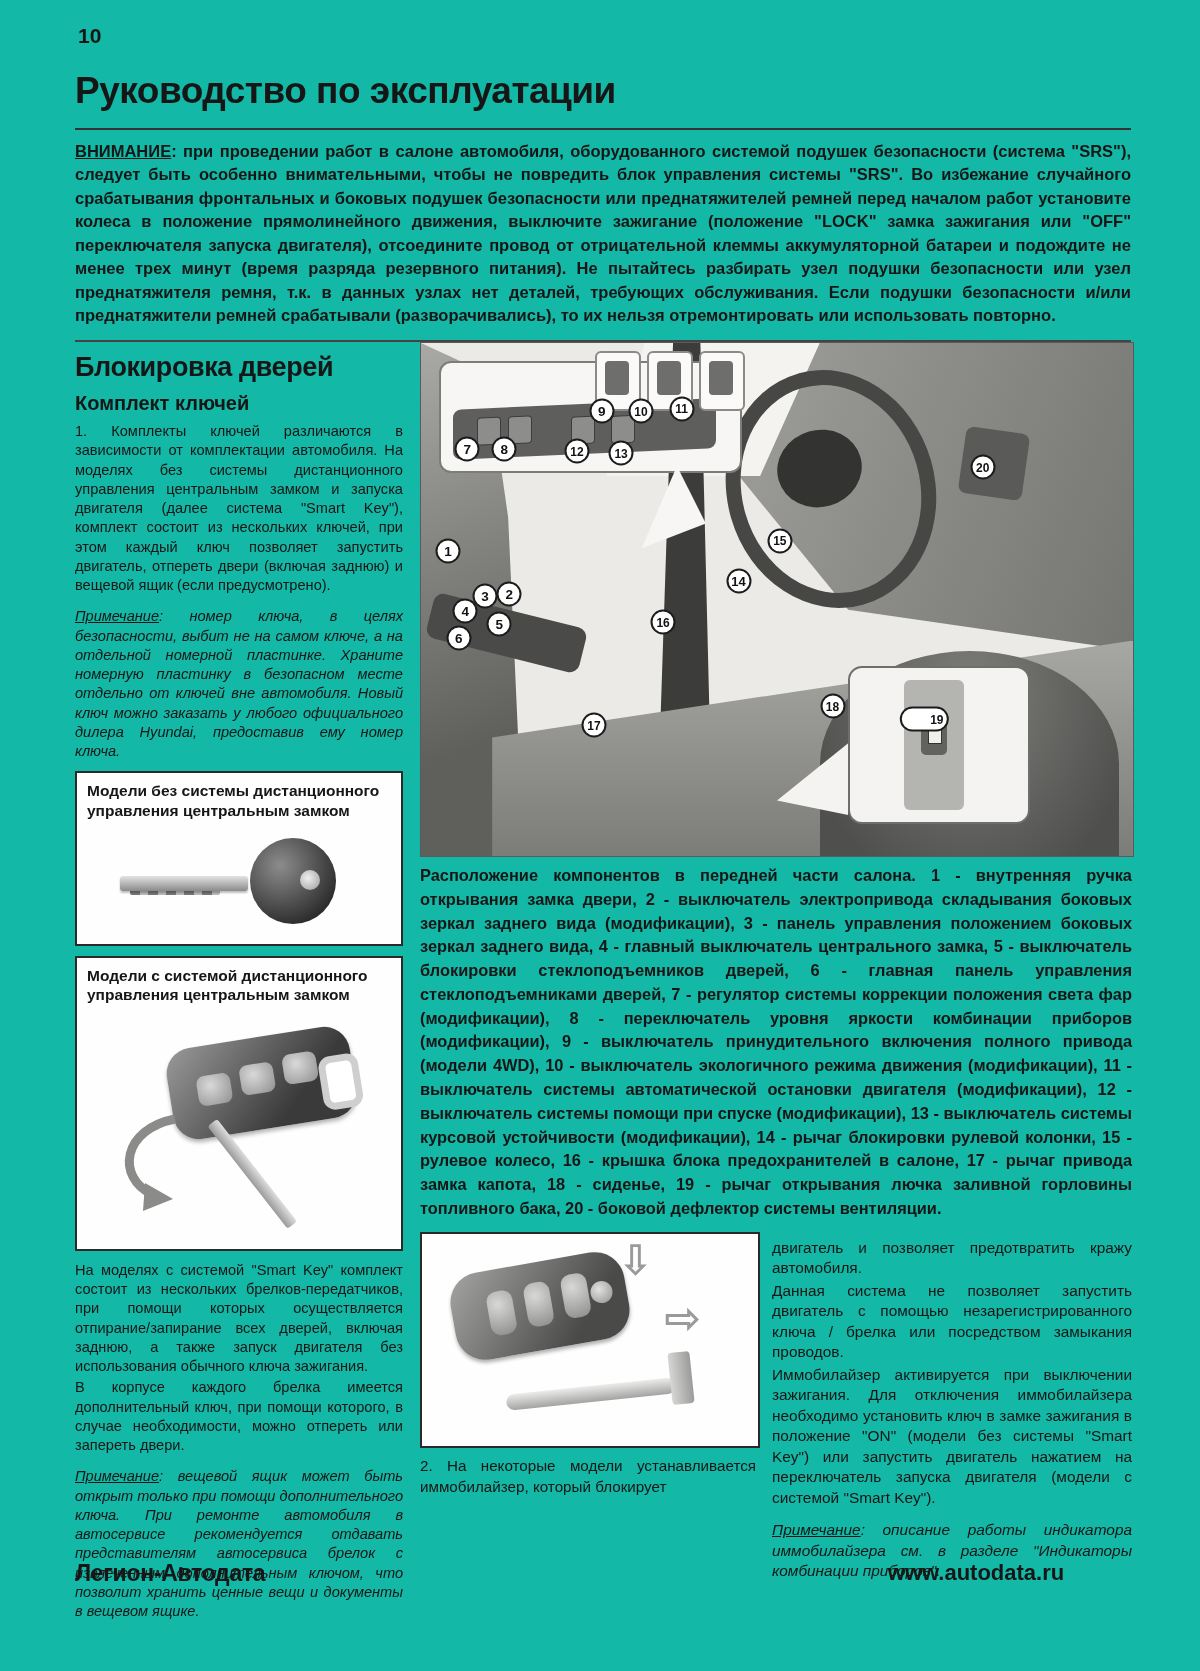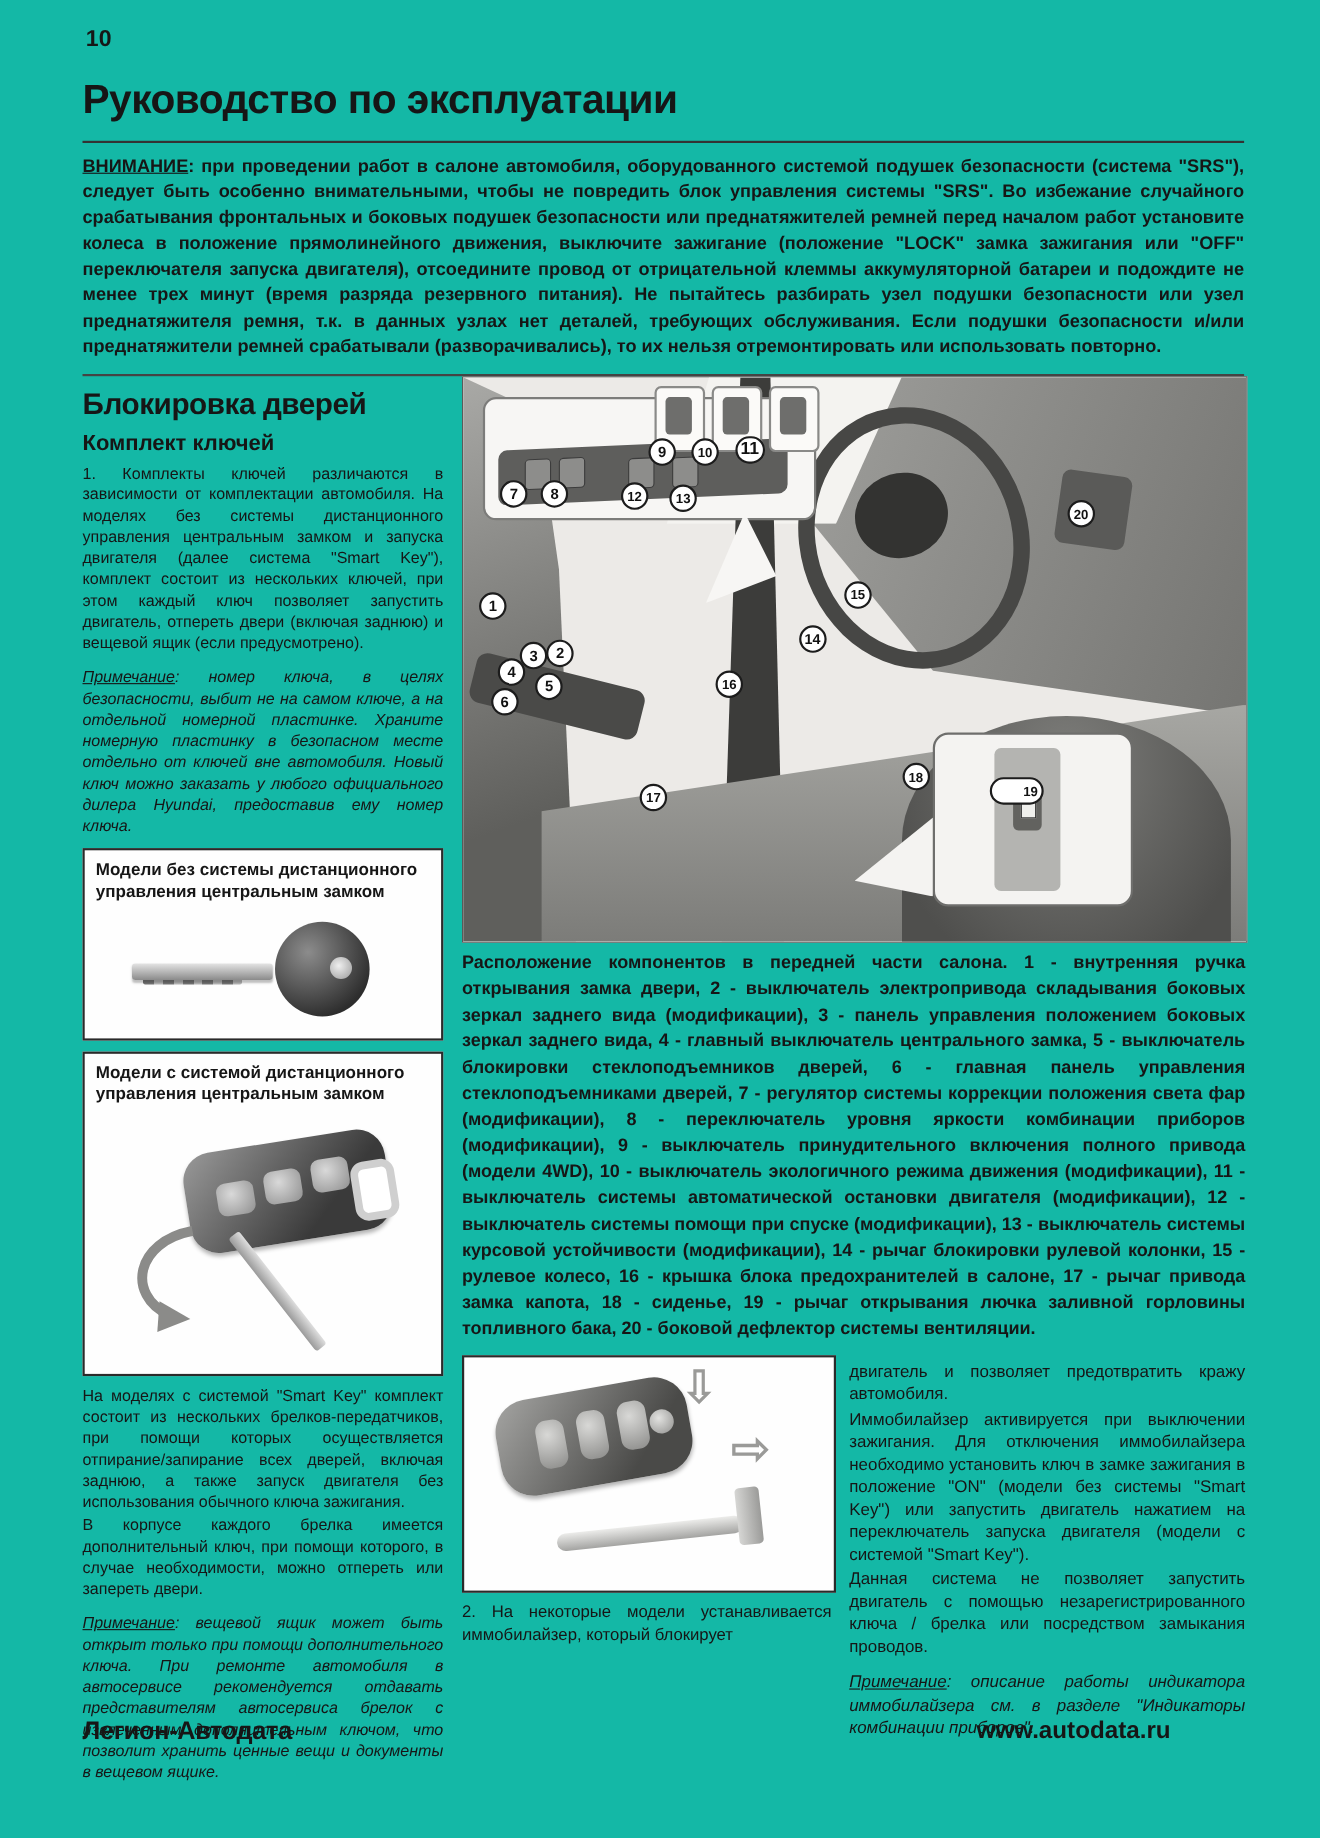"11" div.callout { font-size: 16px -> 12px }
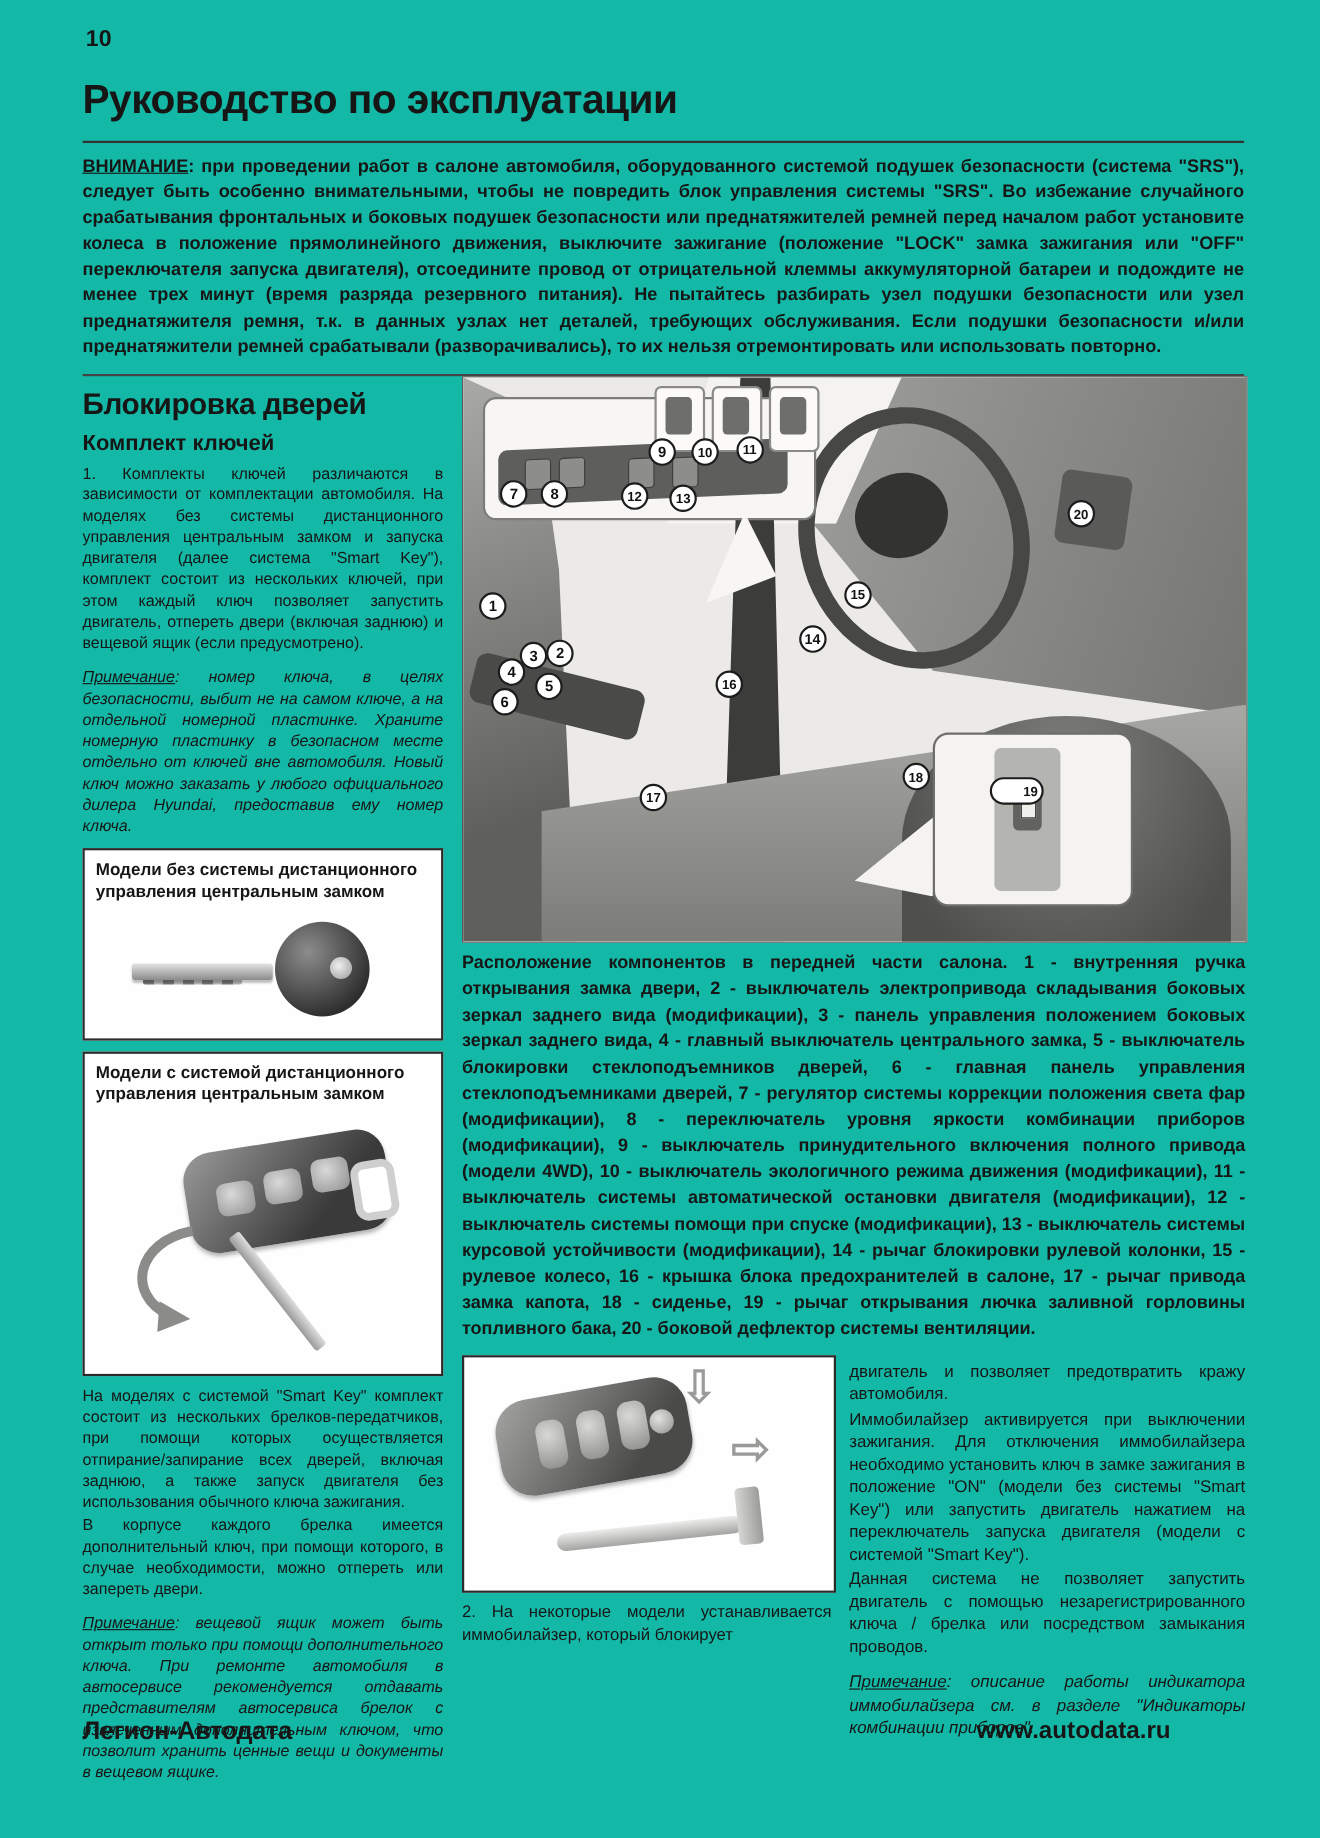"Иммобилайзер активируется при выключении" p { order: before "Данная система не позволяет запустить" -> after "Данная система не позволяет запустить" }
